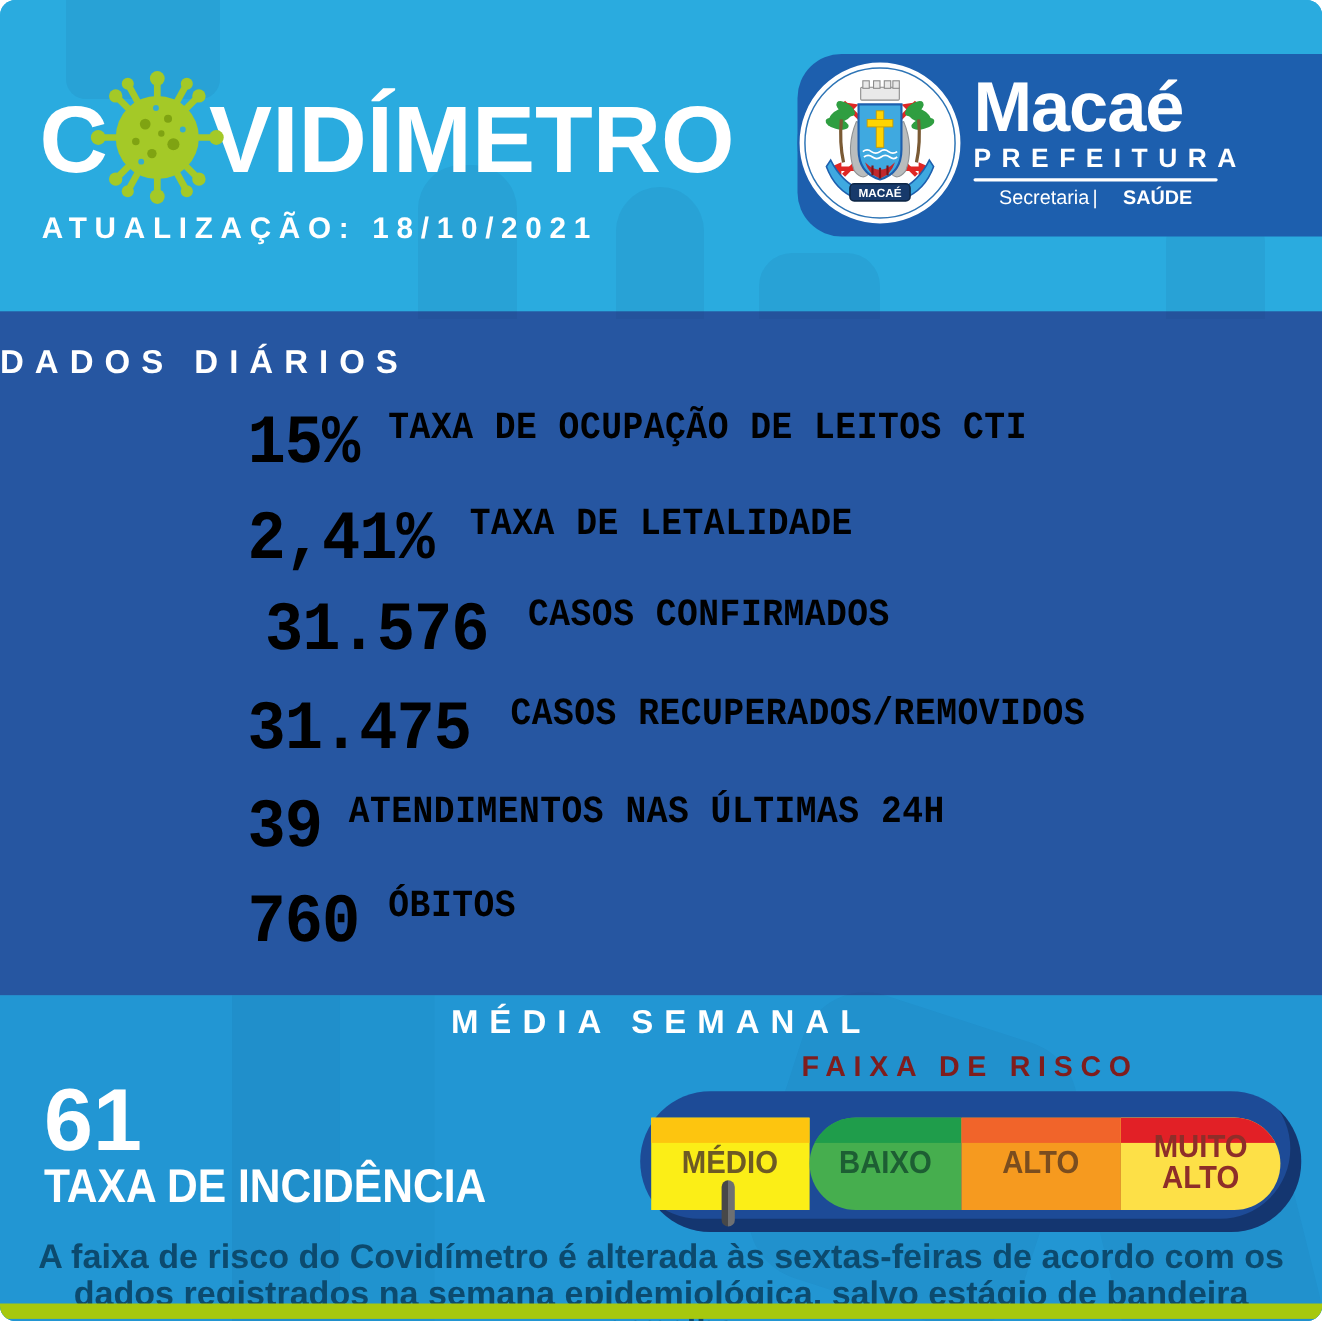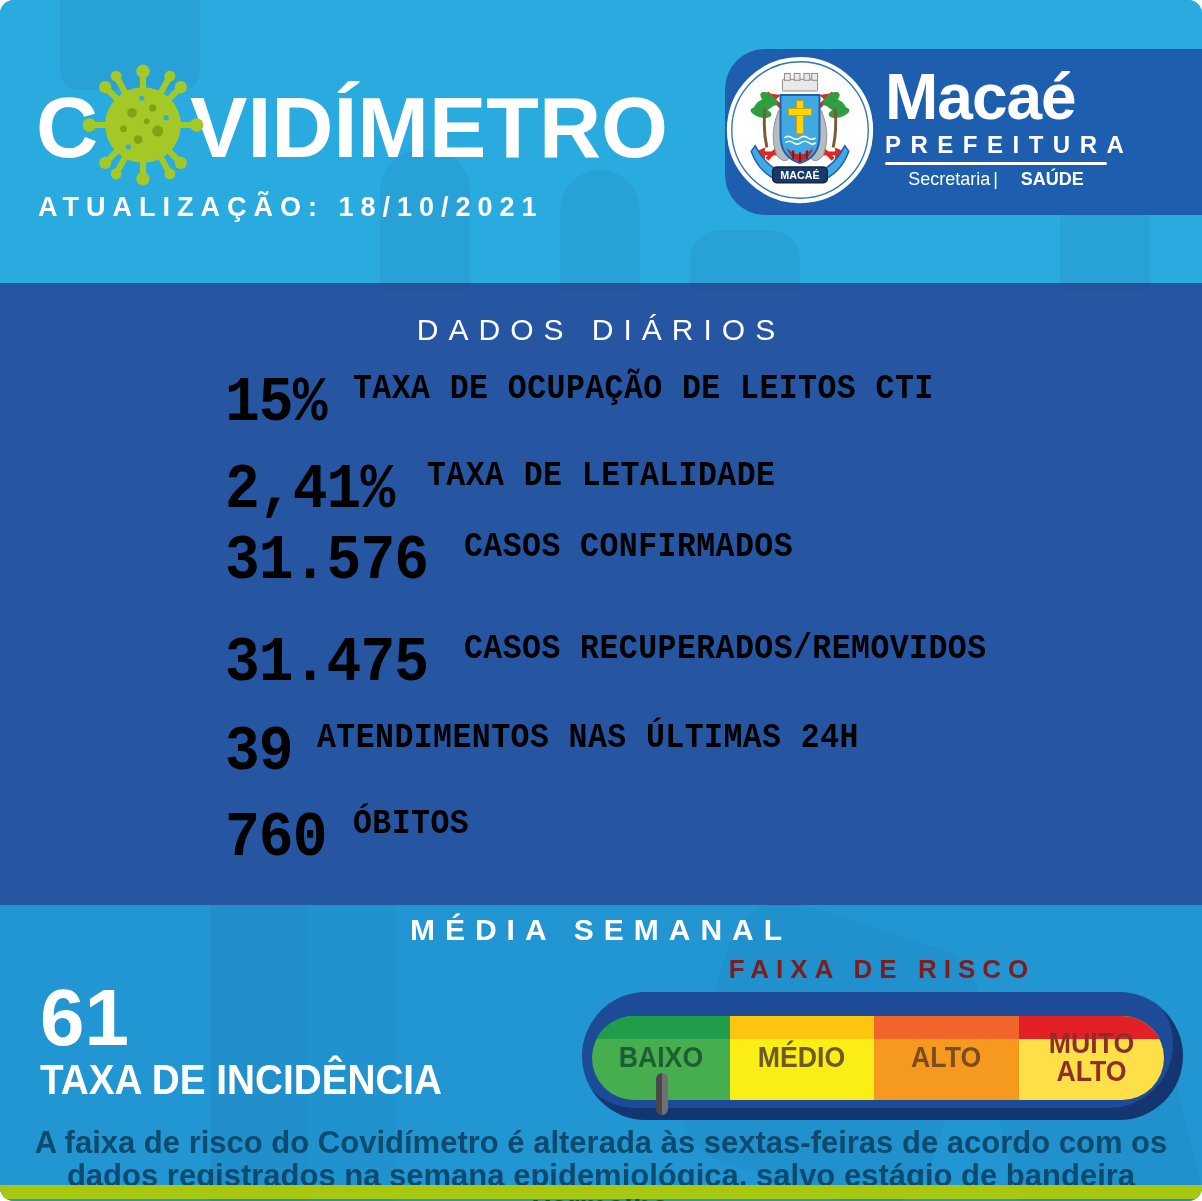"DADOS DIÁRIOS" .daily-heading { font-weight: normal -> bold; text-align: center -> left }
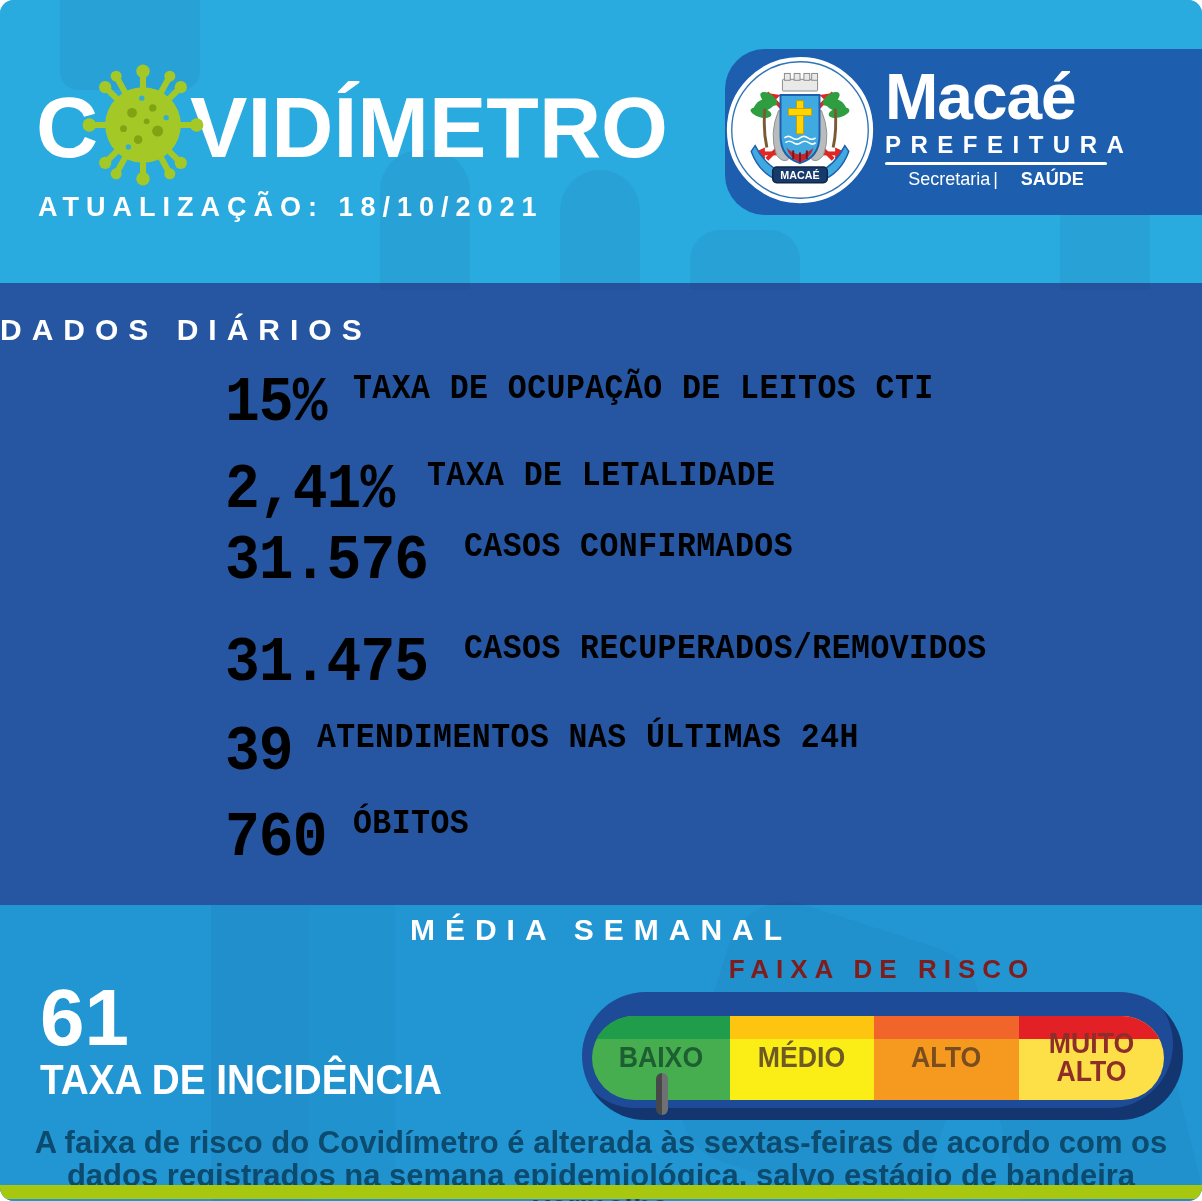"31.576" div.stat-row { margin-left: none -> 16px; top: 530px -> 542px }
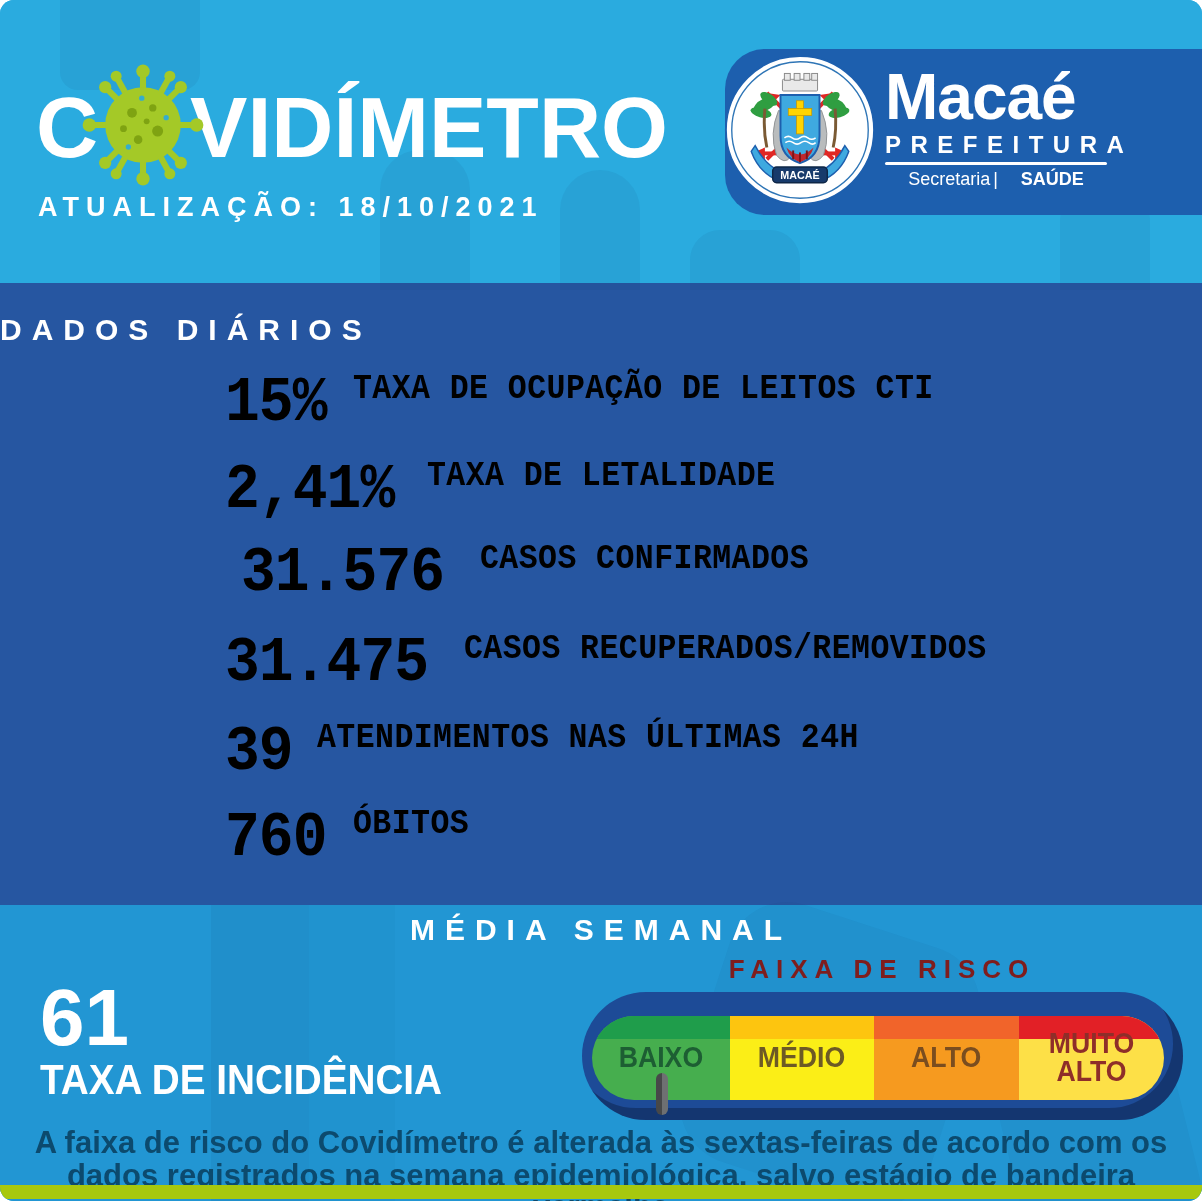"BAIXO" div.seg { order: before "MÉDIO" -> after "MÉDIO" }
